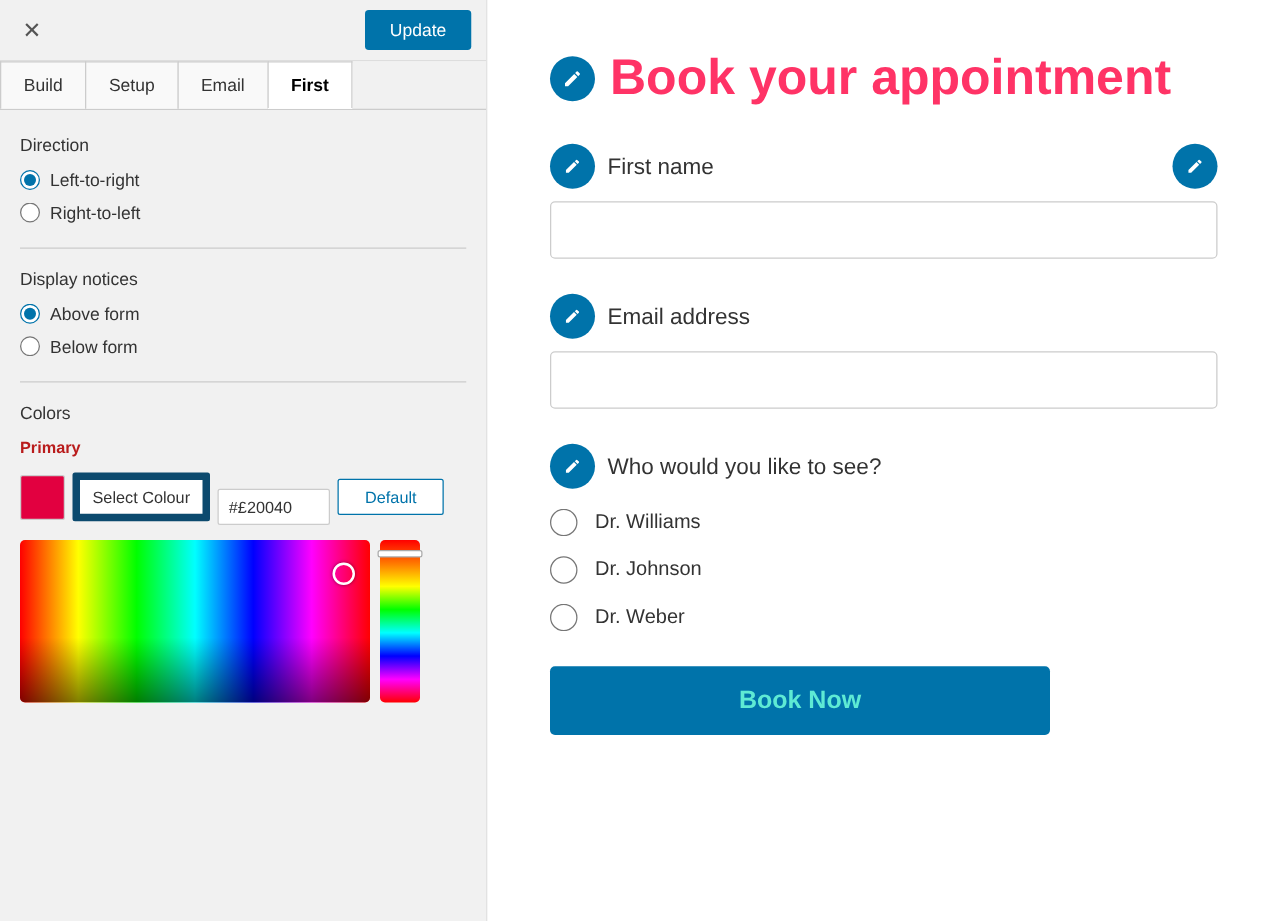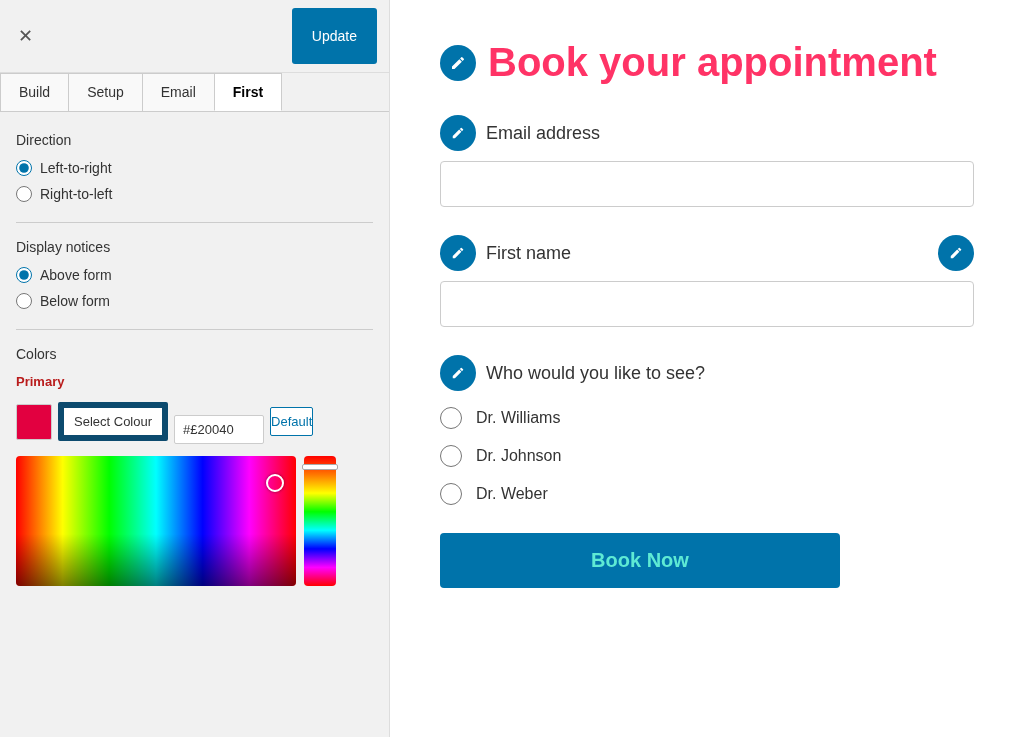"Update" .update-btn { padding: 20px 20px -> 8px 20px }
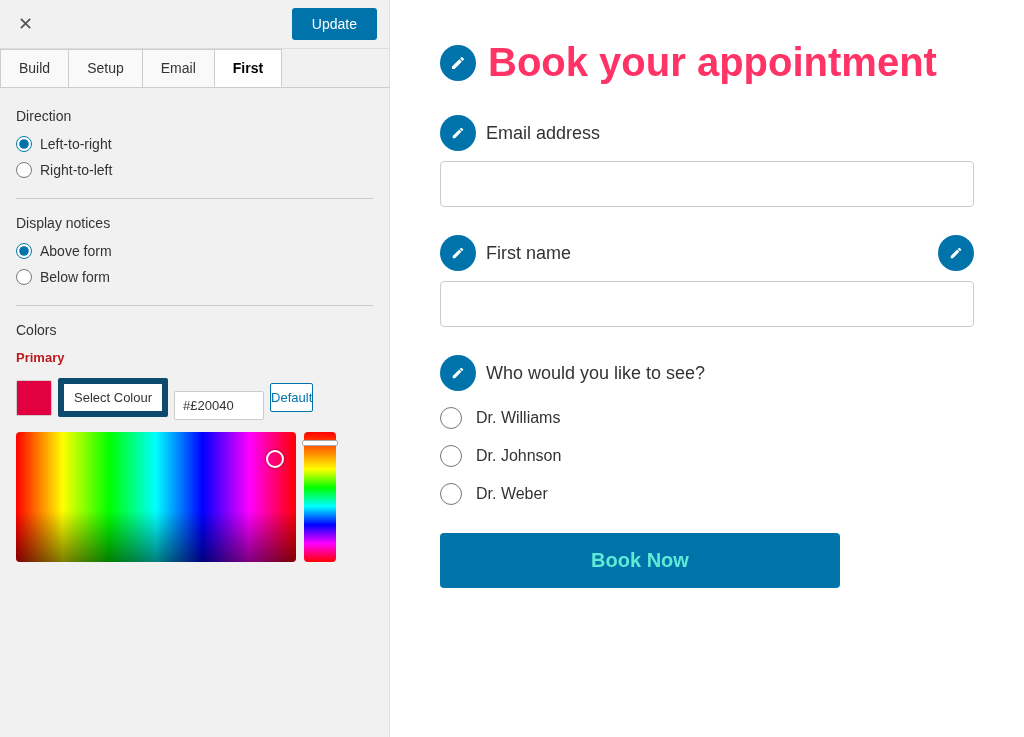"Email address" div.field-section { order: before "First name" -> after "First name" }
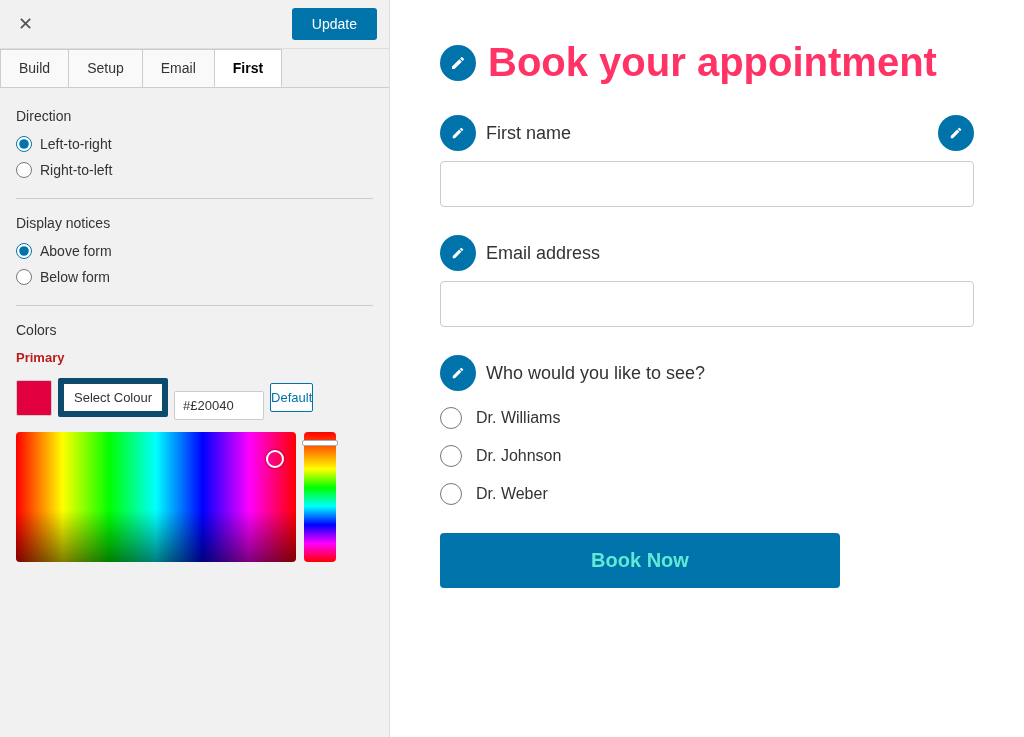"Default" .default-btn { padding: 6px 0 -> 6px 21px }
